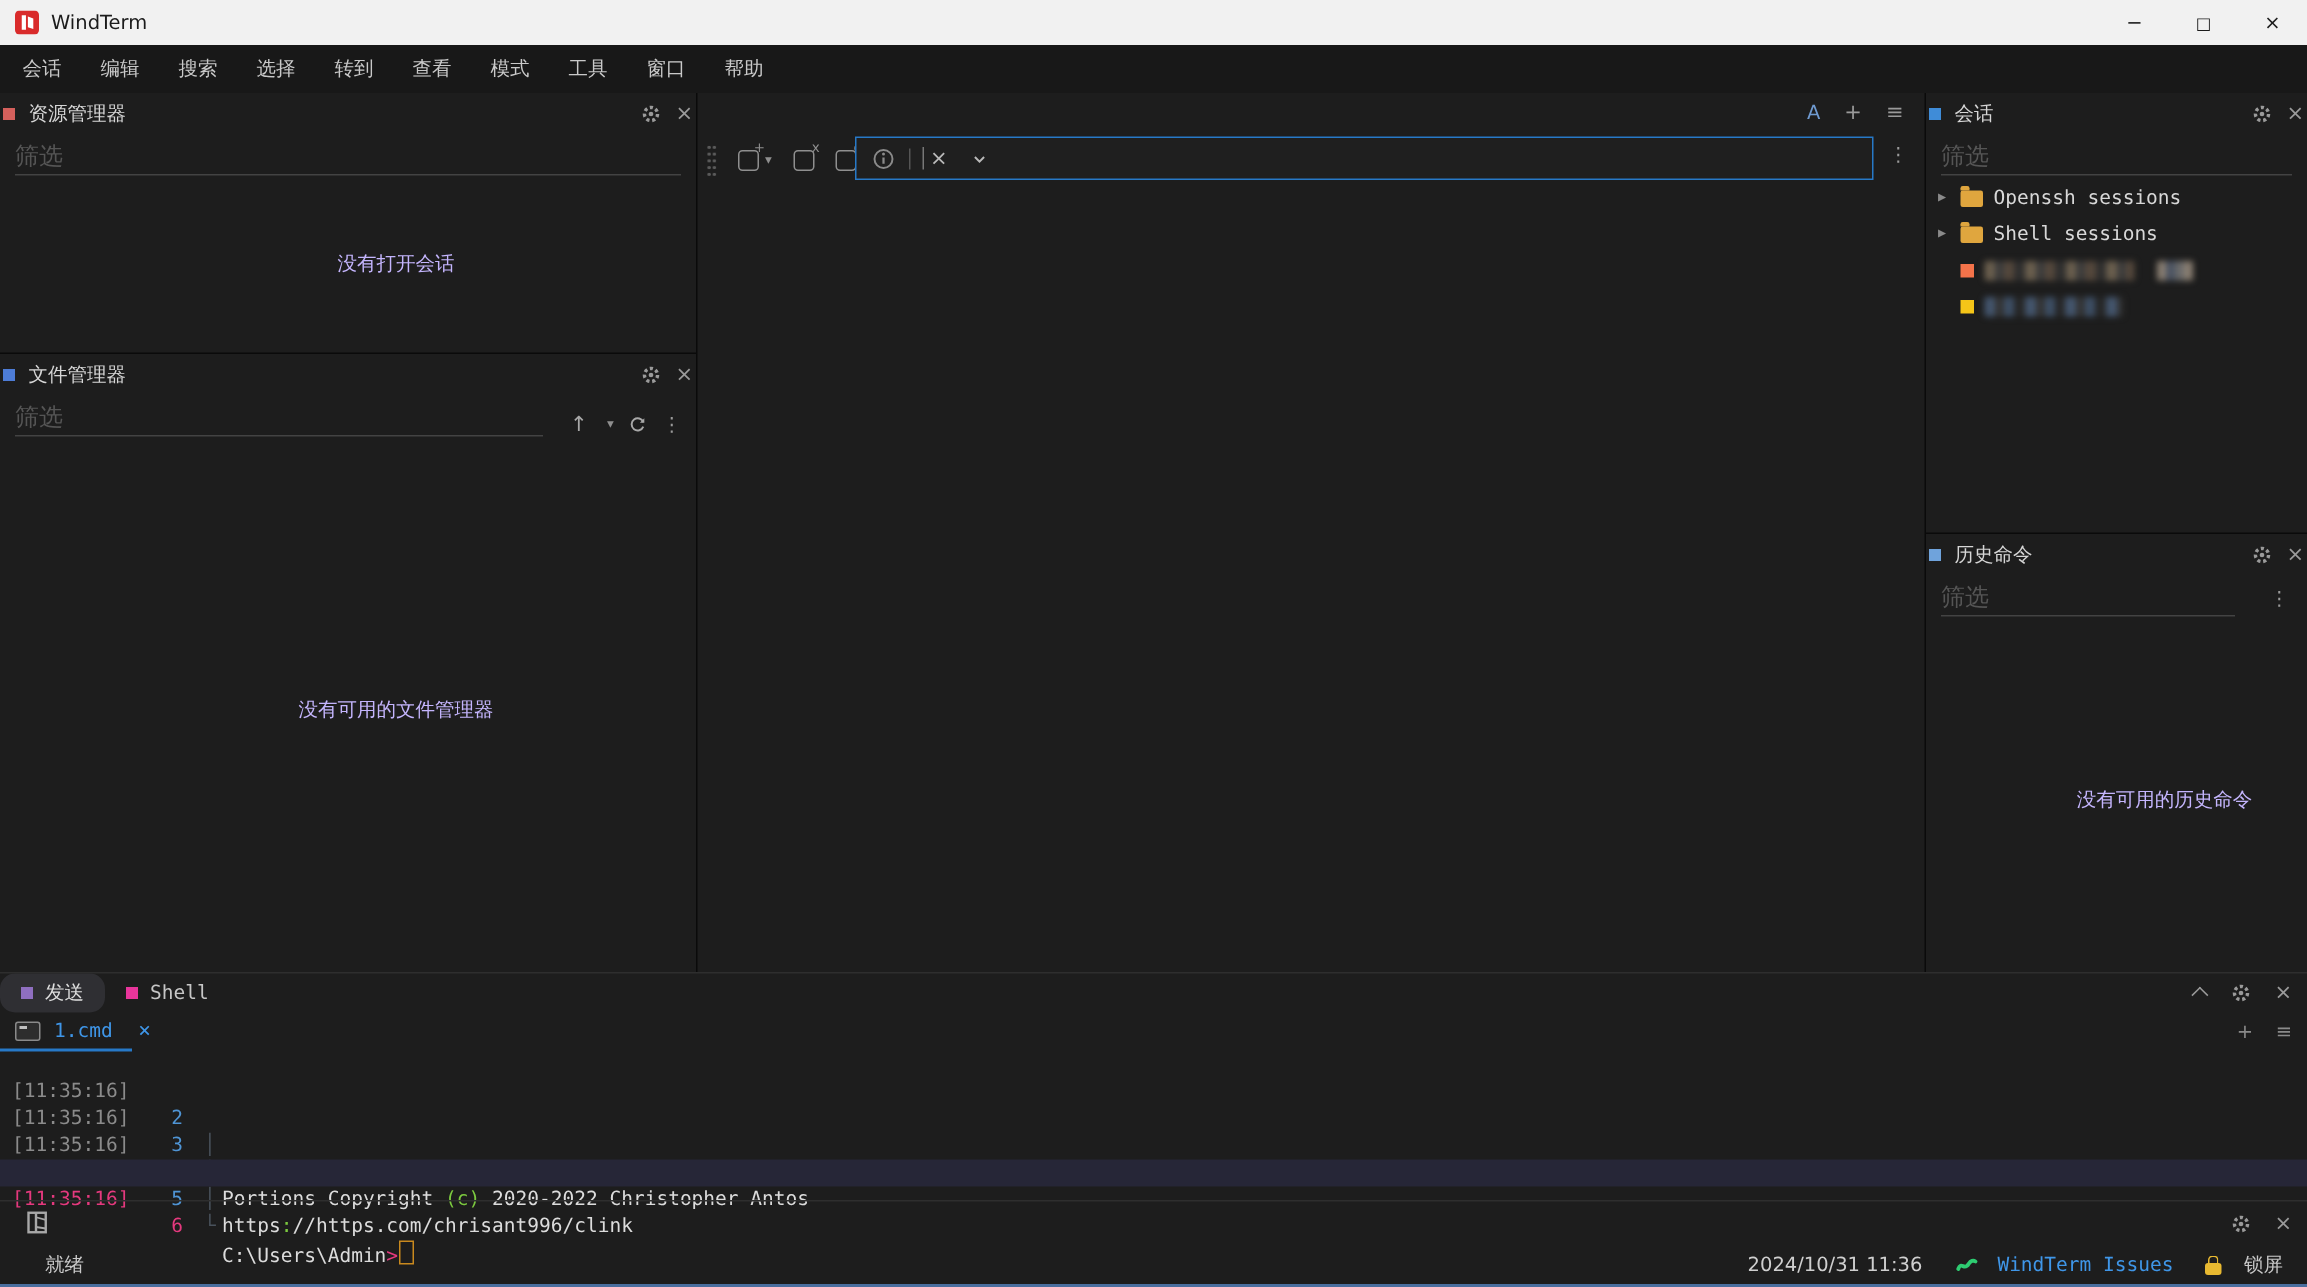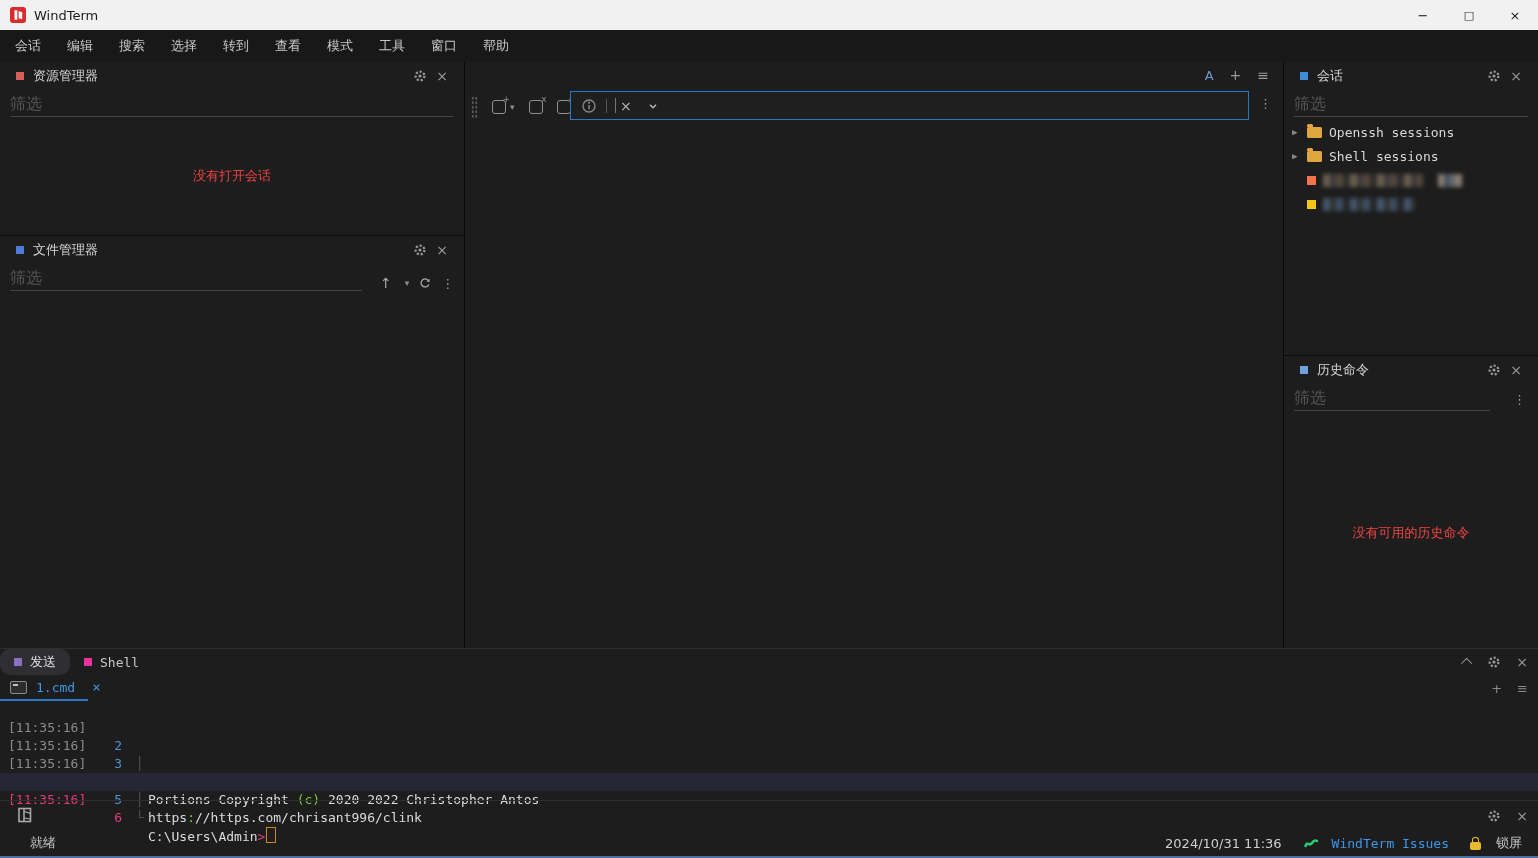"资源管理器" .panel-header { padding: 0 16px -> 0 2px }
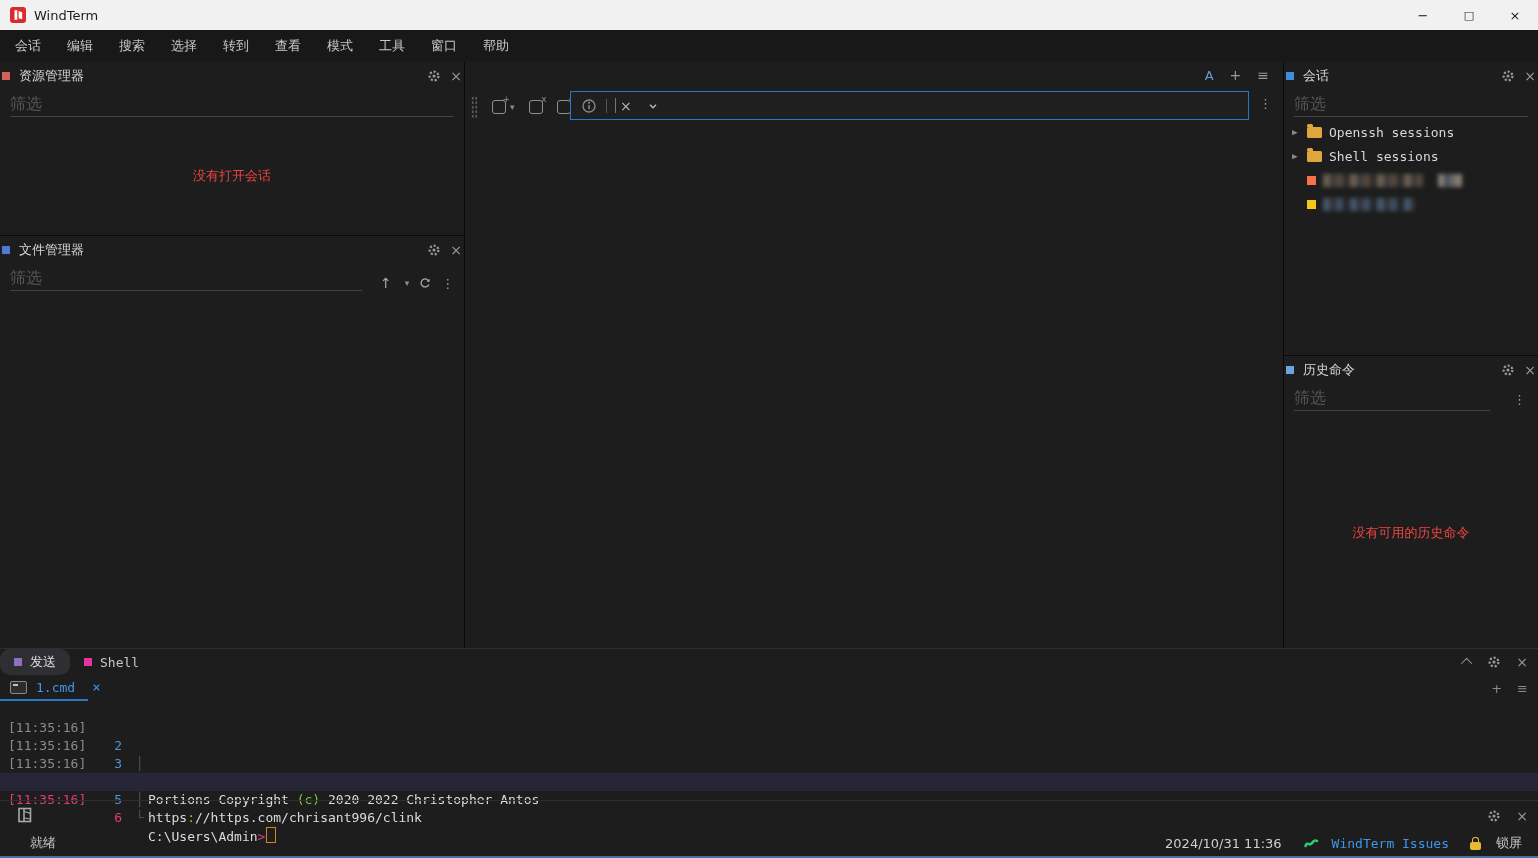"没有打开会话" .empty-text { color: #ef4444 -> #c4b5fd; margin-left: none -> 32px }
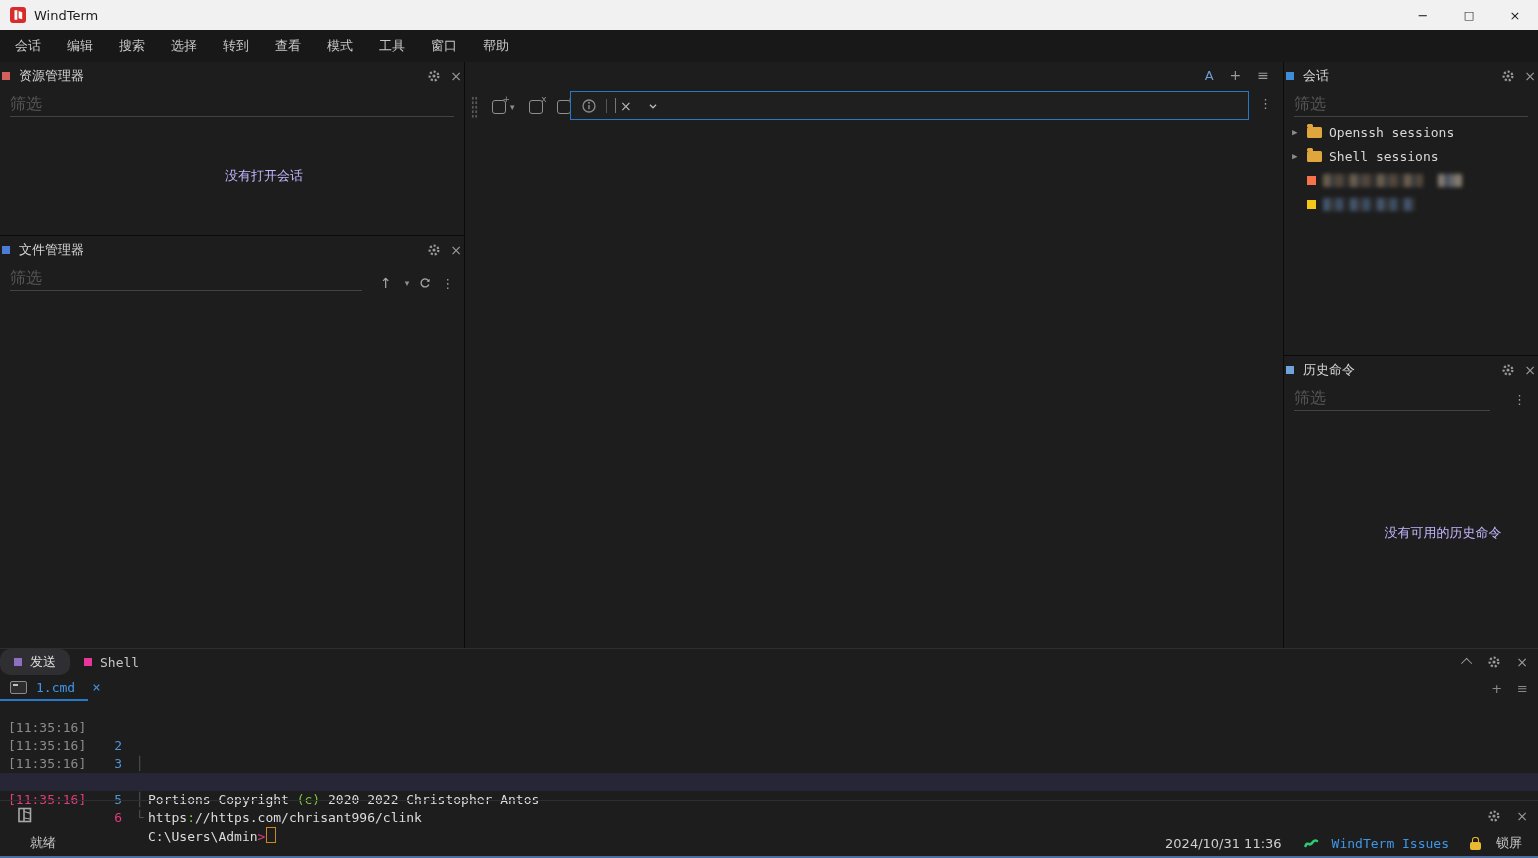"没有可用的文件管理器" div.empty-text { html: none -> <div>没有可用的文件管理器</div> }
